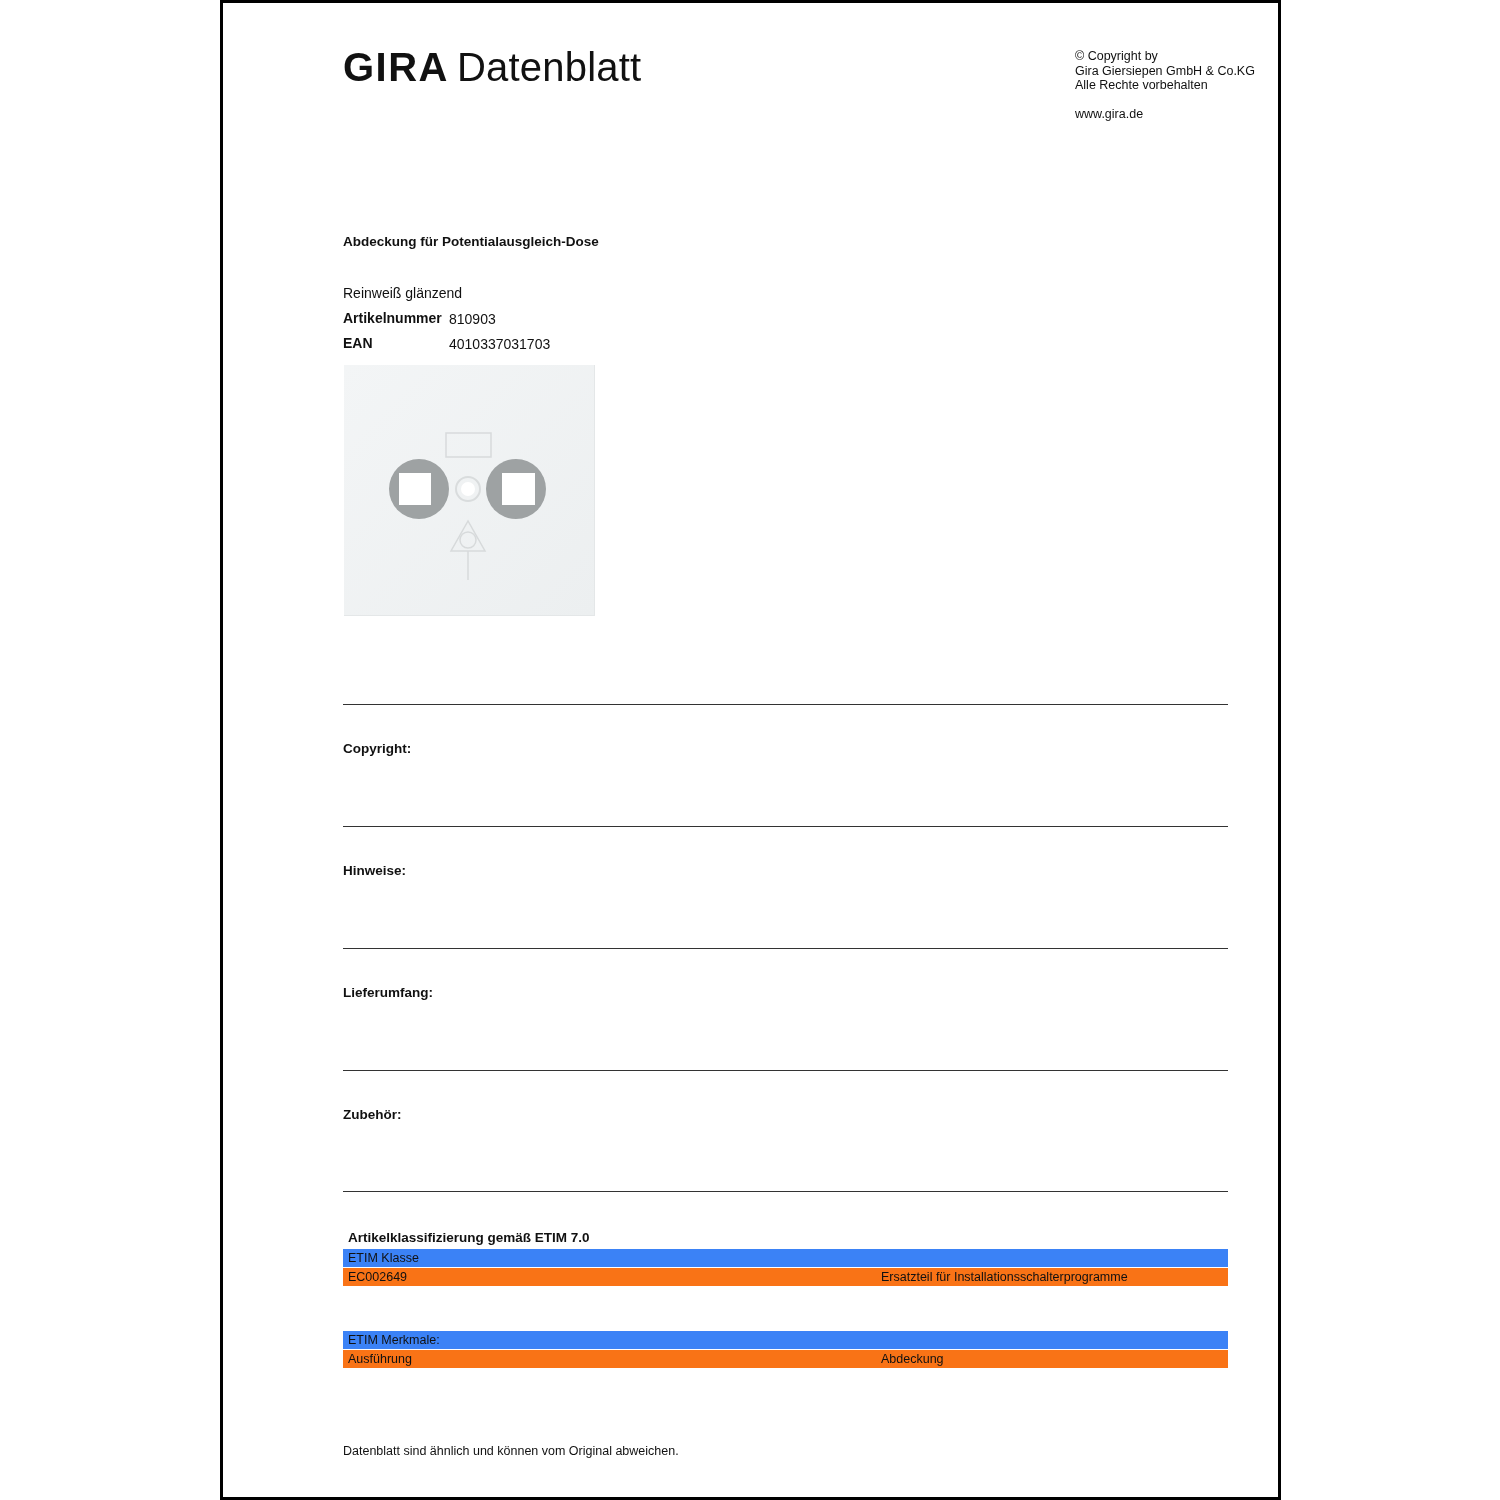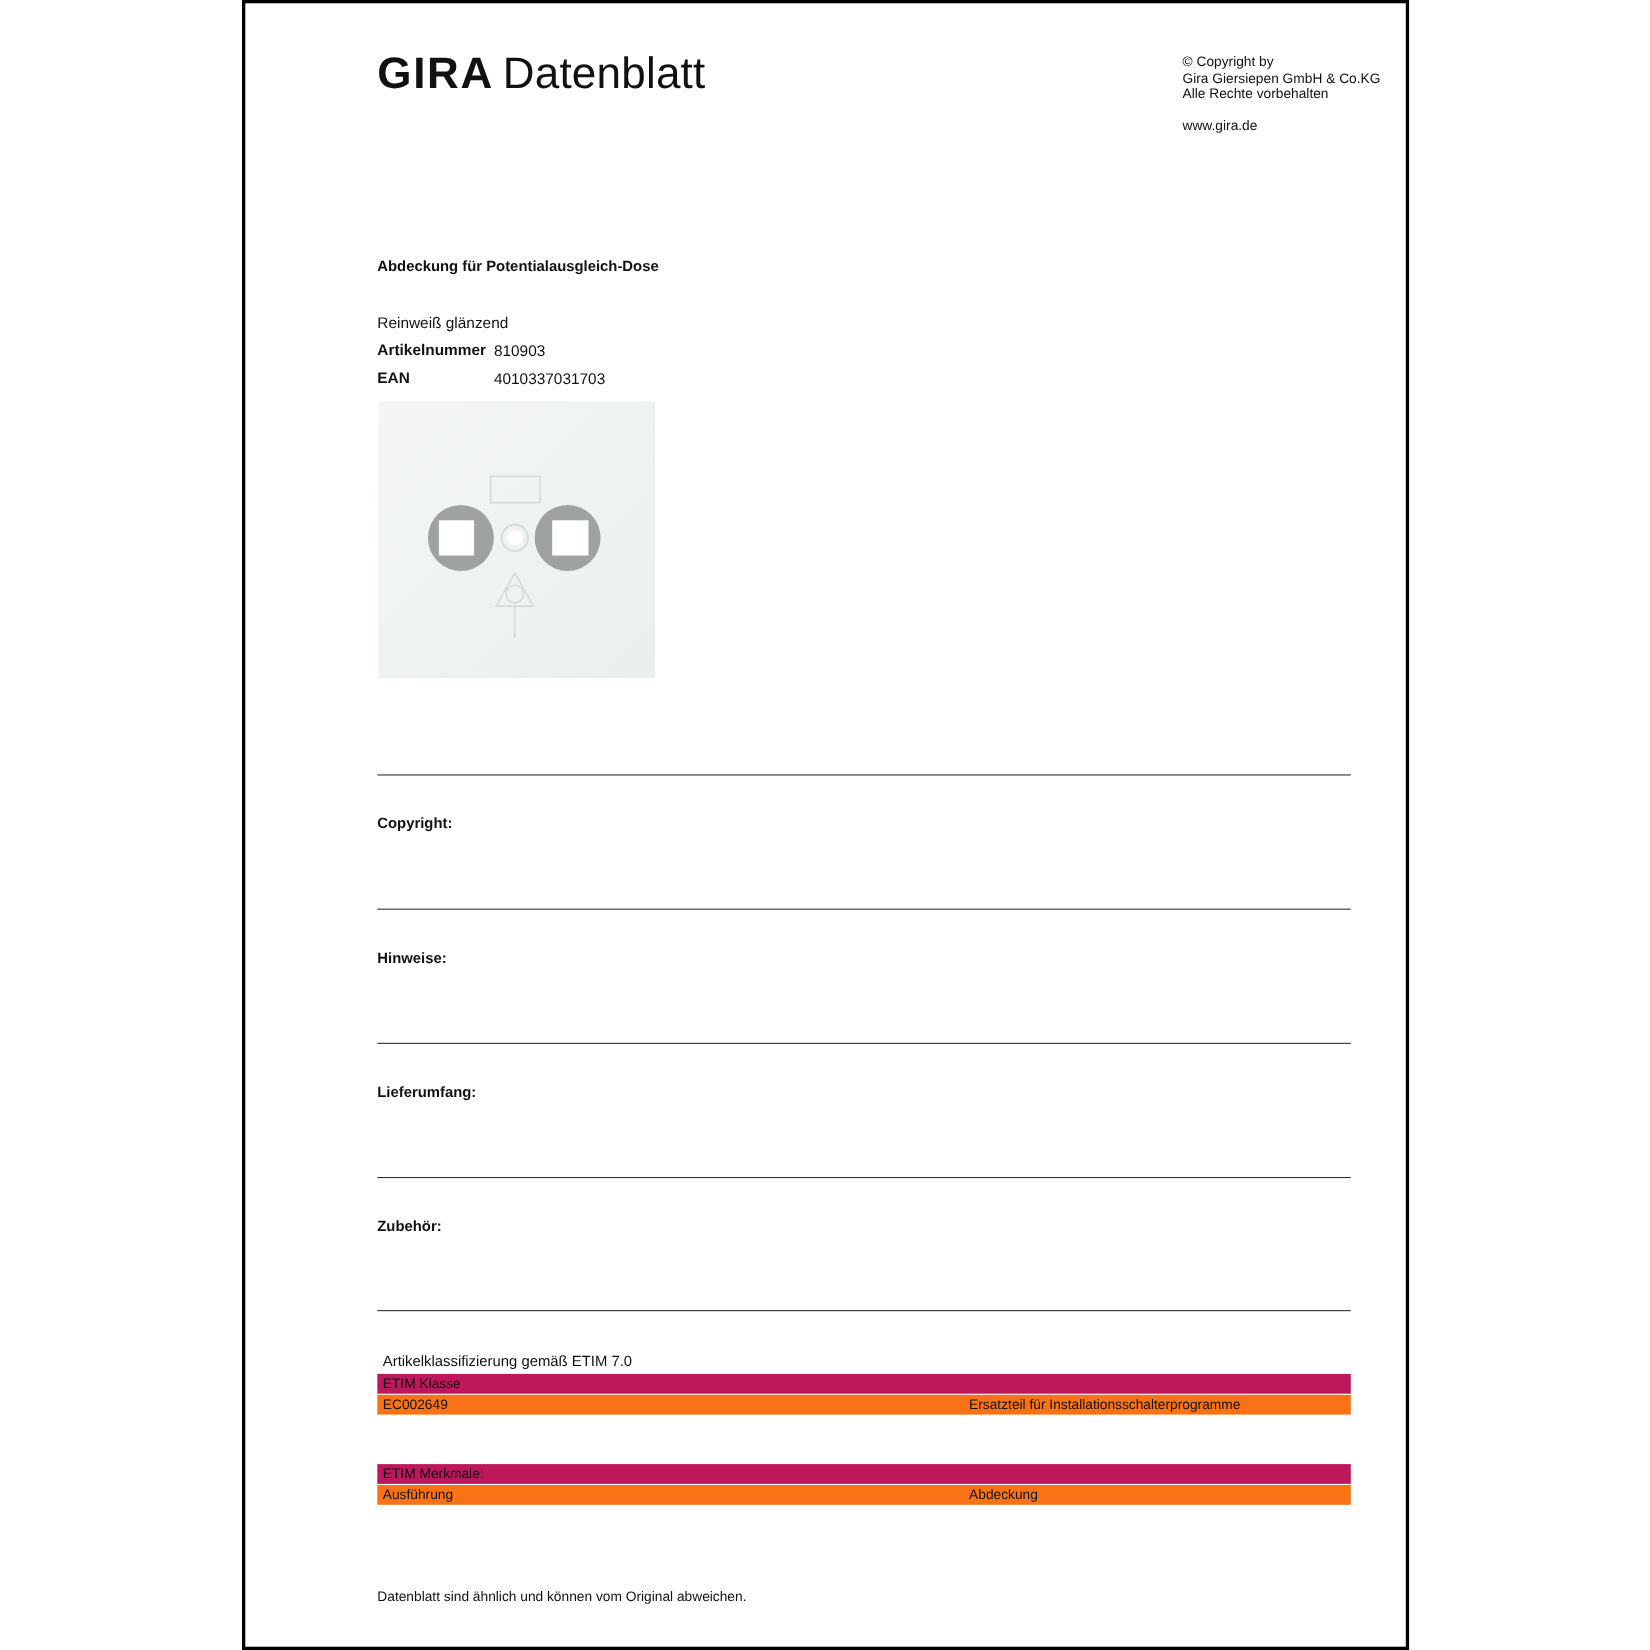"Artikelklassifizierung gemäß ETIM 7.0" .etim-title { font-weight: normal -> bold }
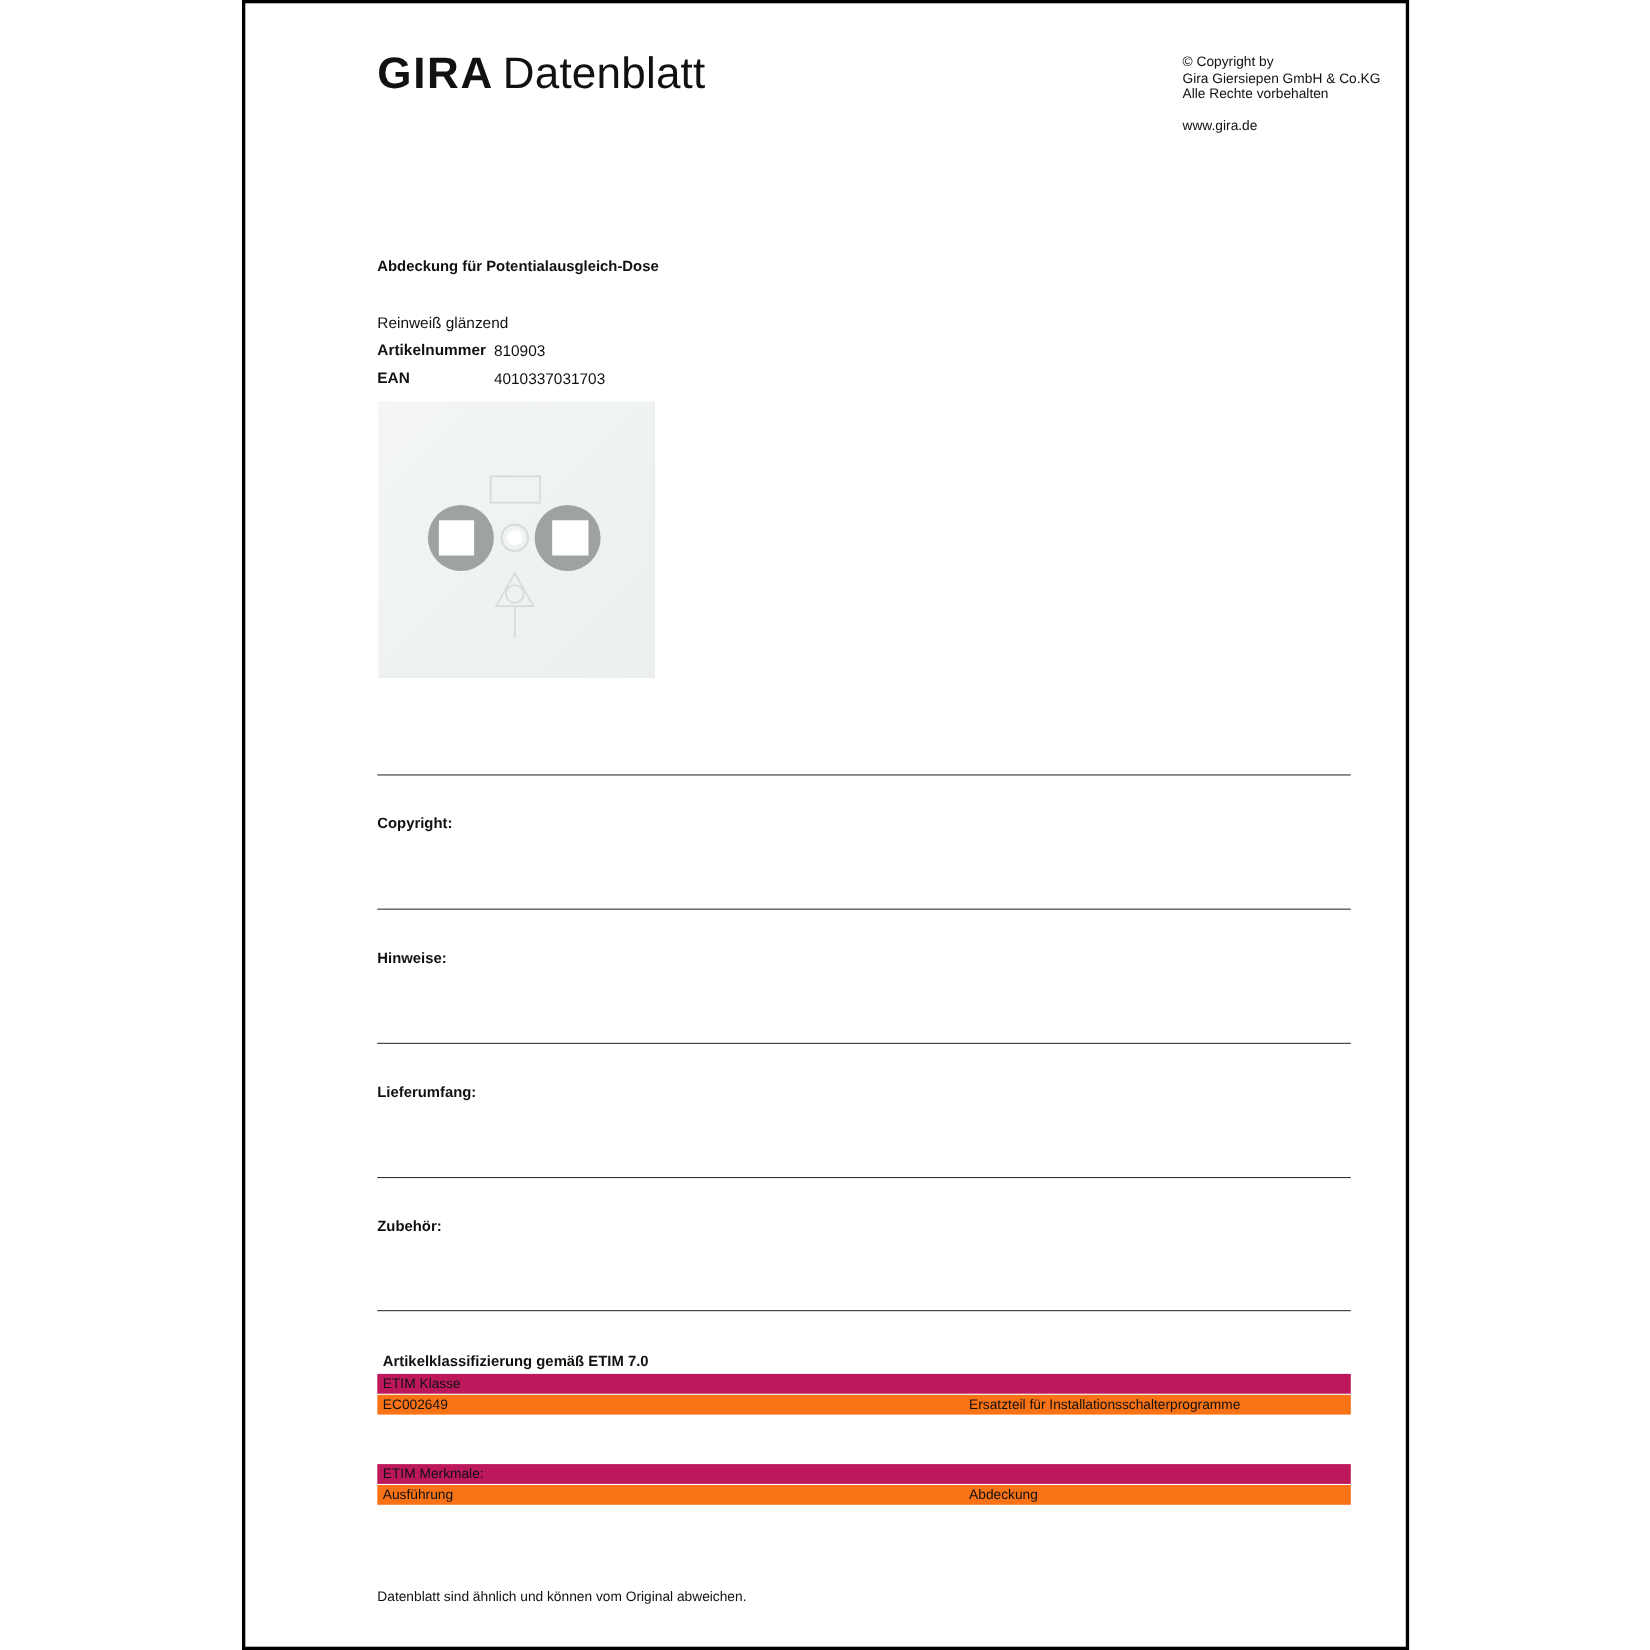"ETIM Klasse" .trow.head { background: #be185d -> #3b82f6 }
